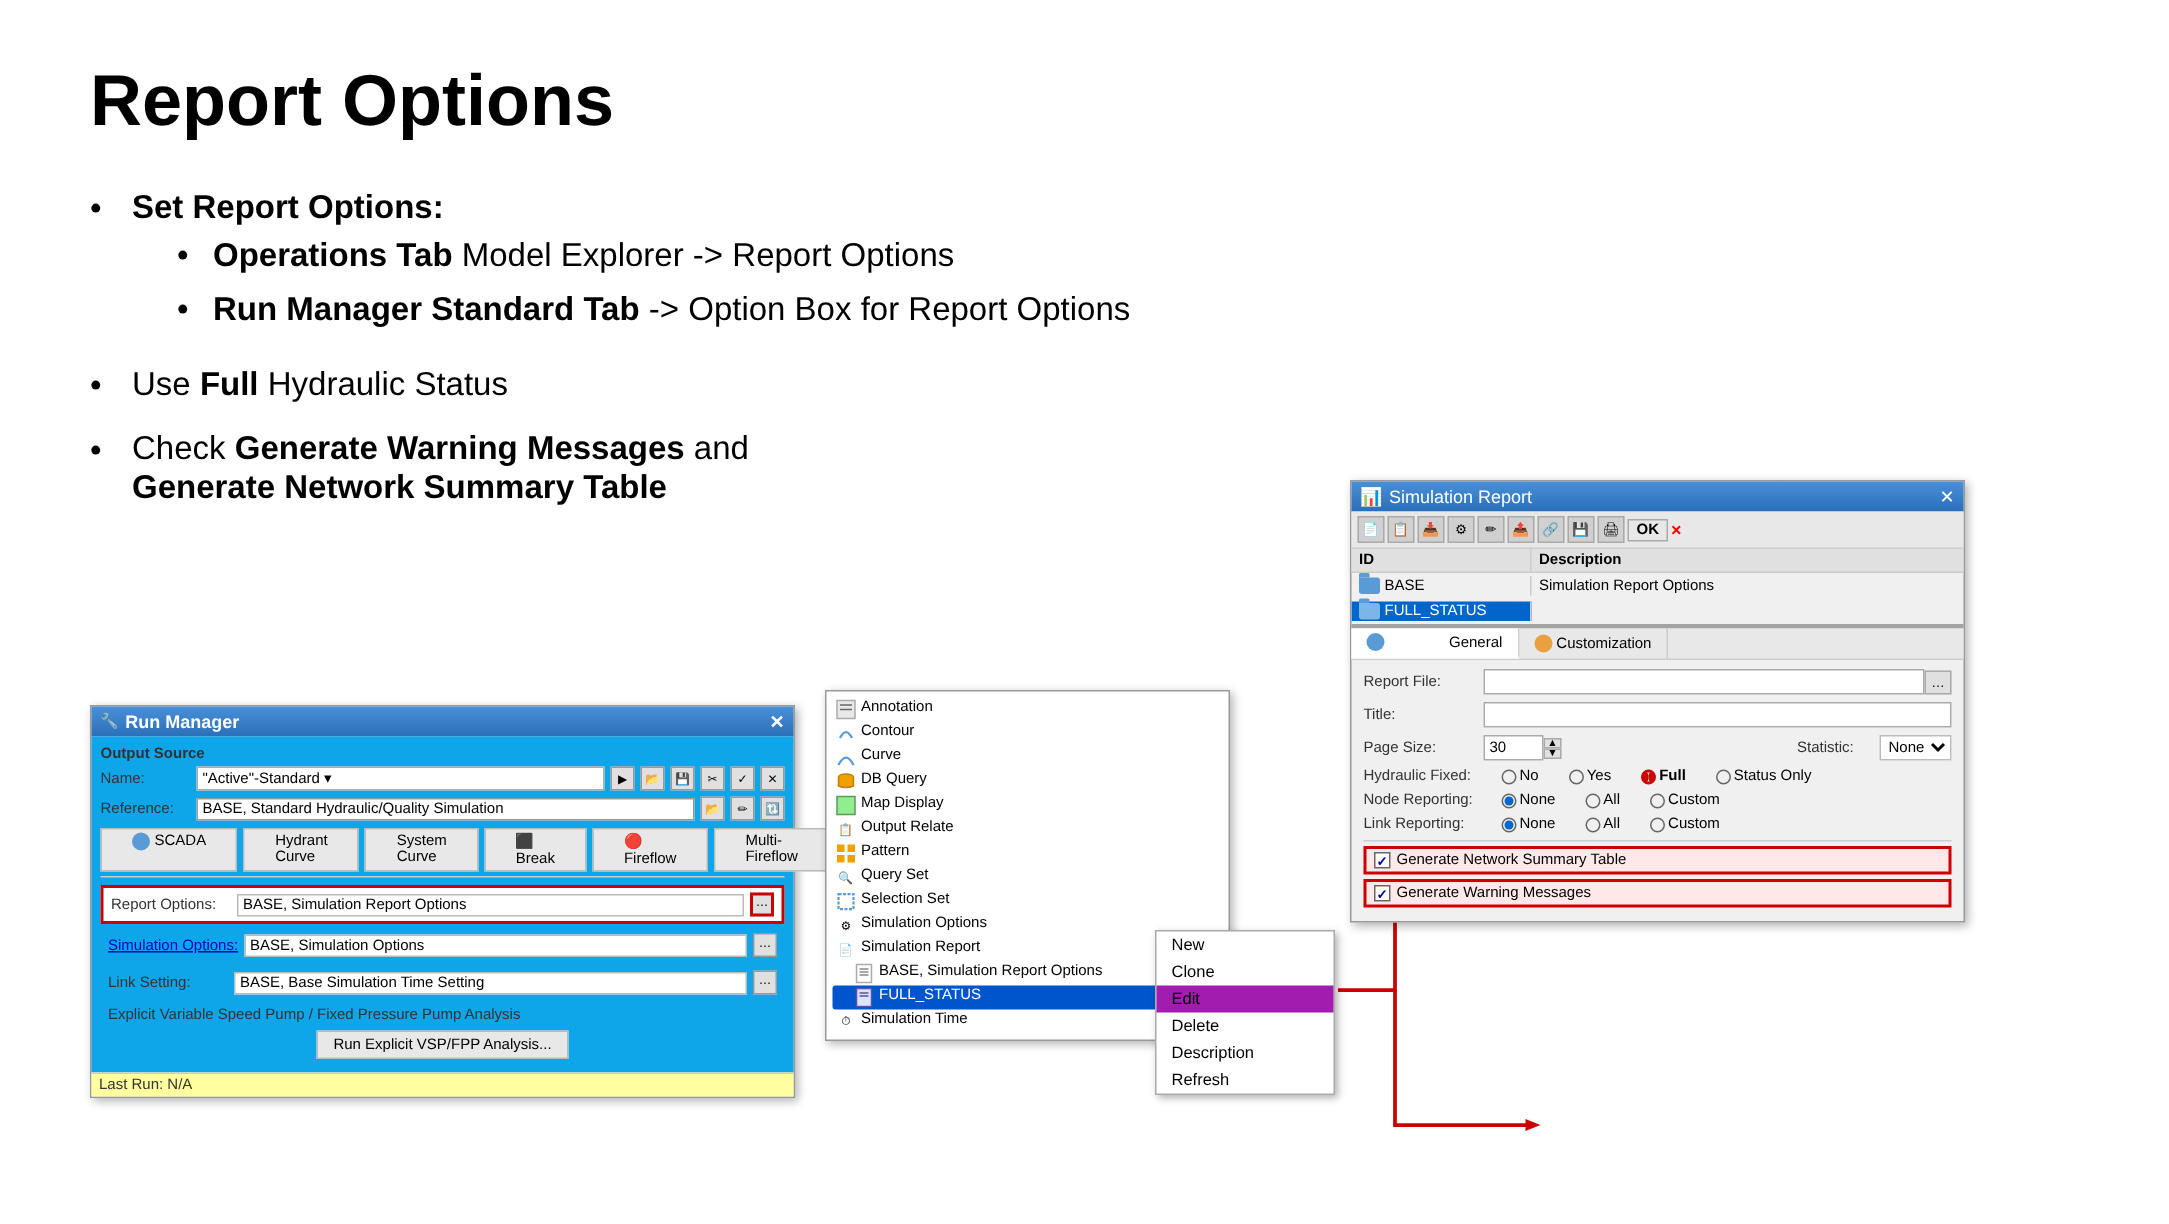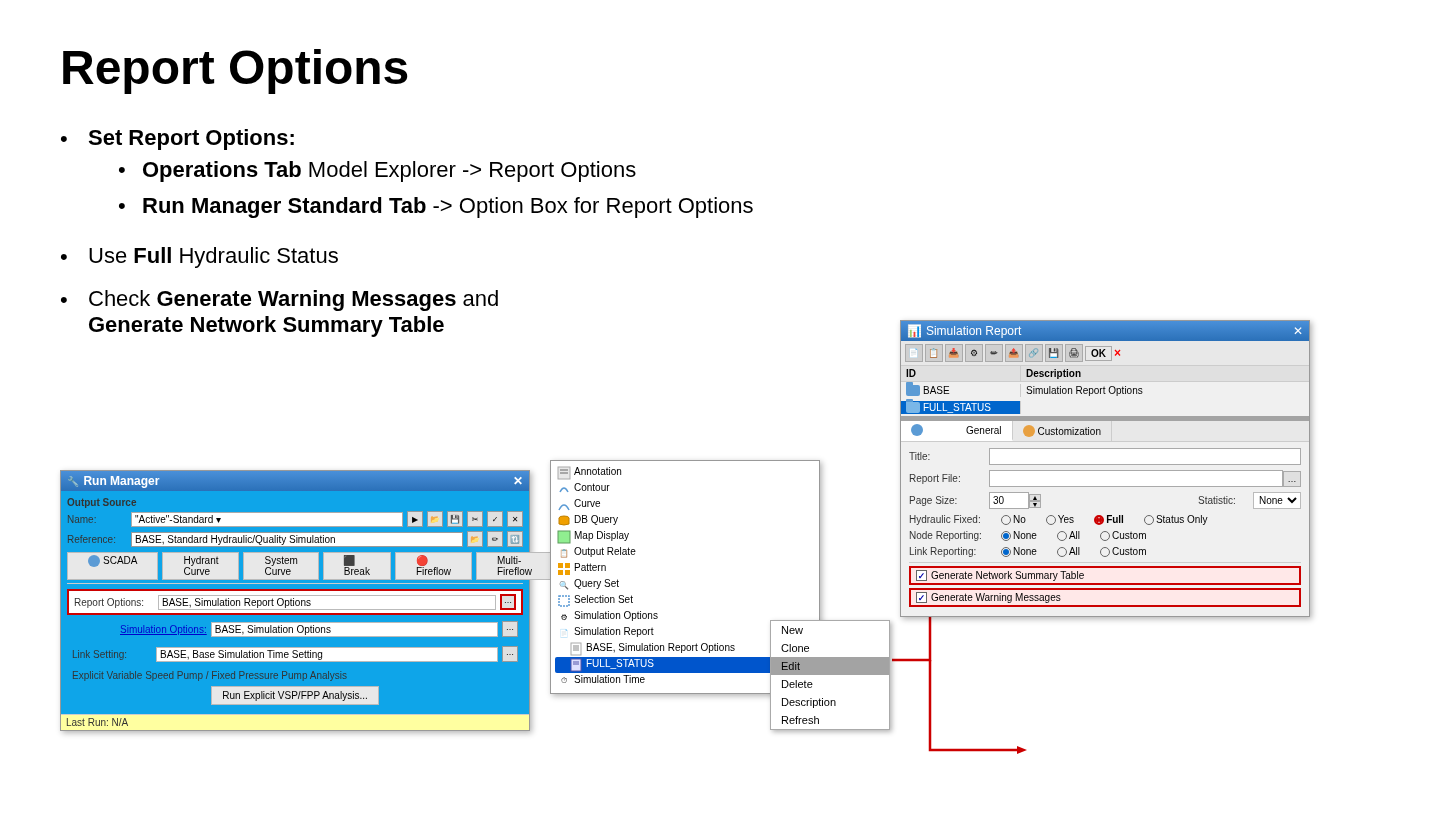"BASE" div { border-bottom: 5px solid #a3a3a3 -> 3px solid #a3a3a3 }
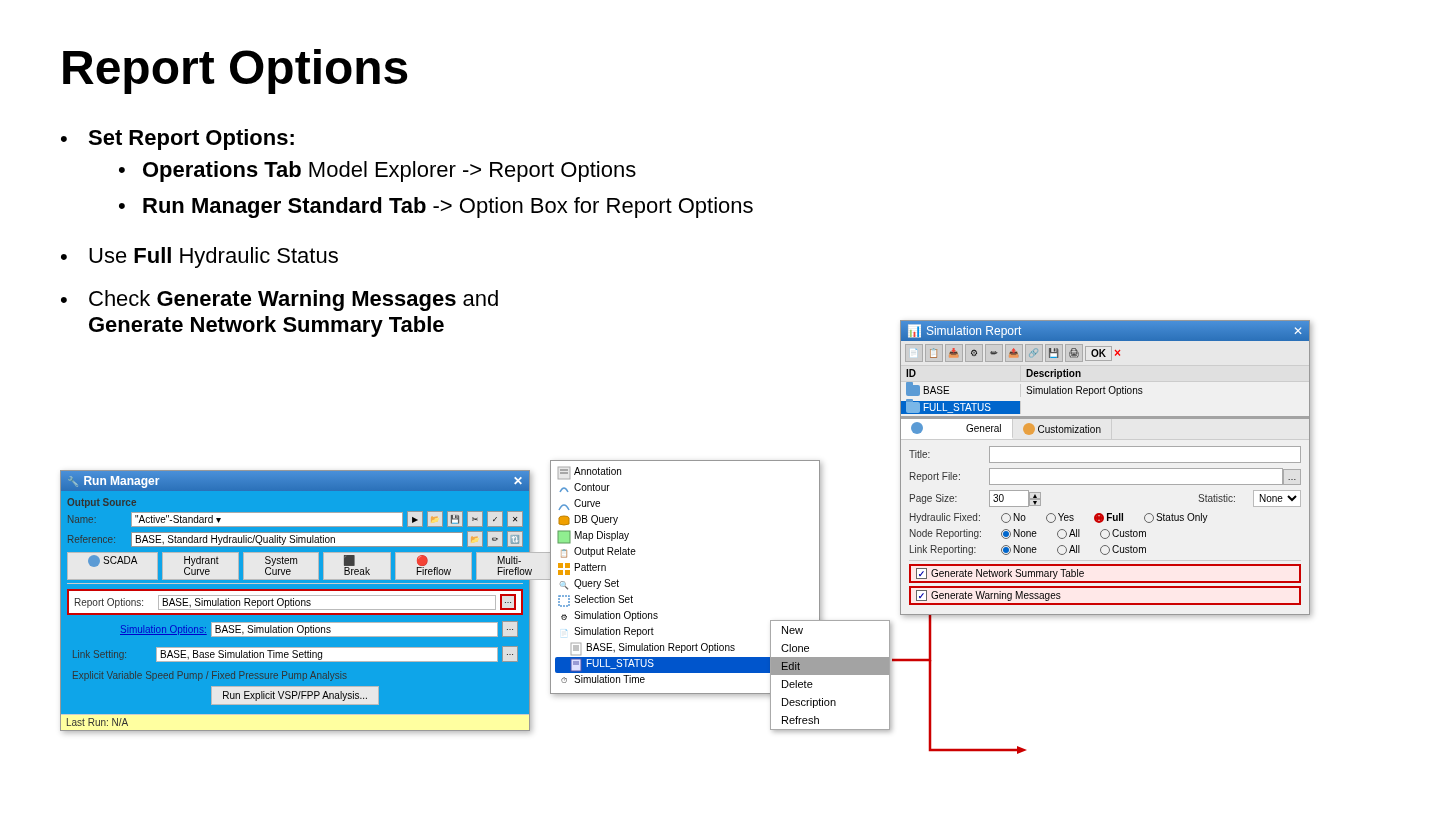"Title:" div.form-row { order: before "Report File:" -> after "Report File:" }
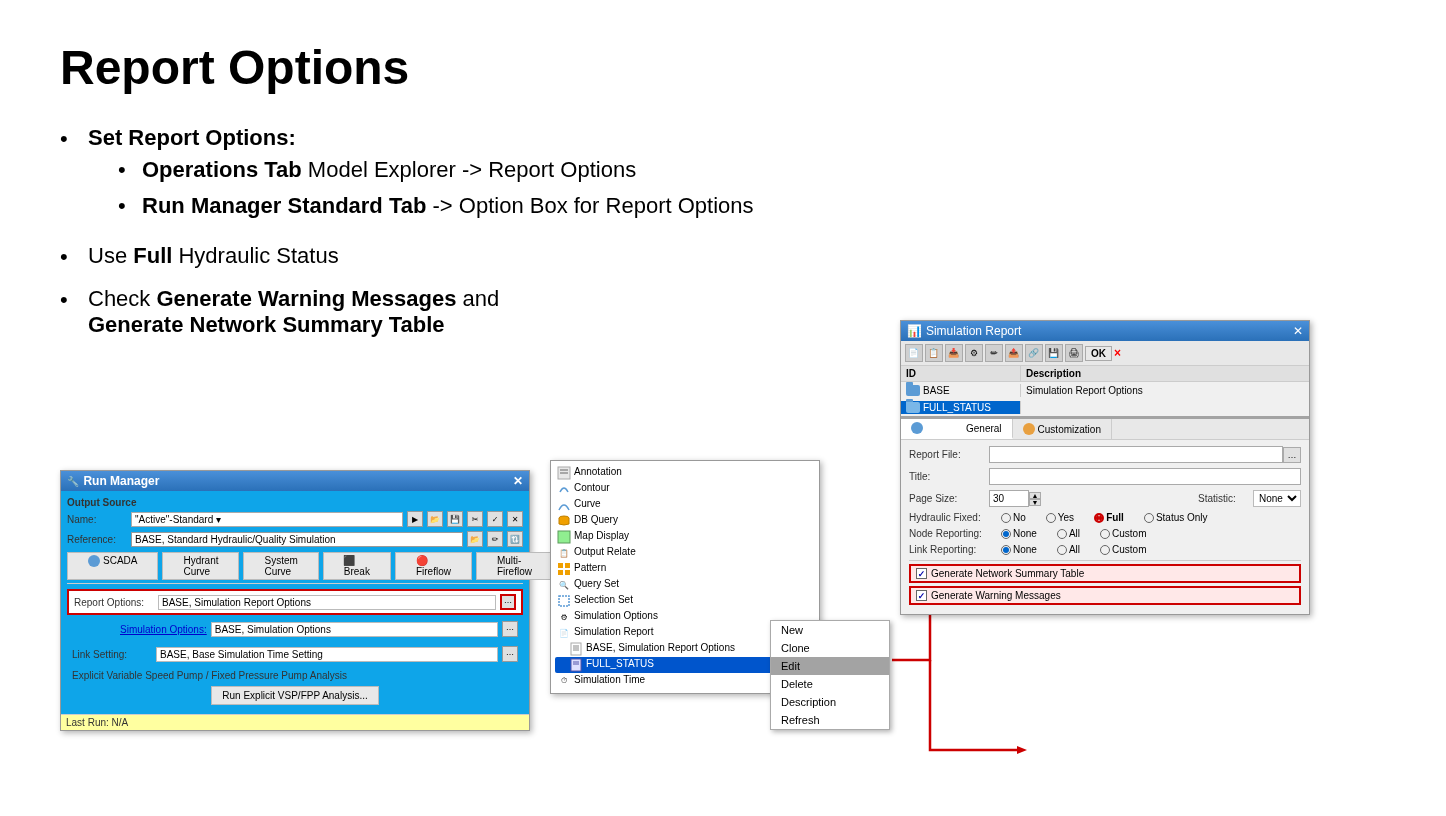"Simulation Options:" .sim-options-row { margin-left: 48px -> none }
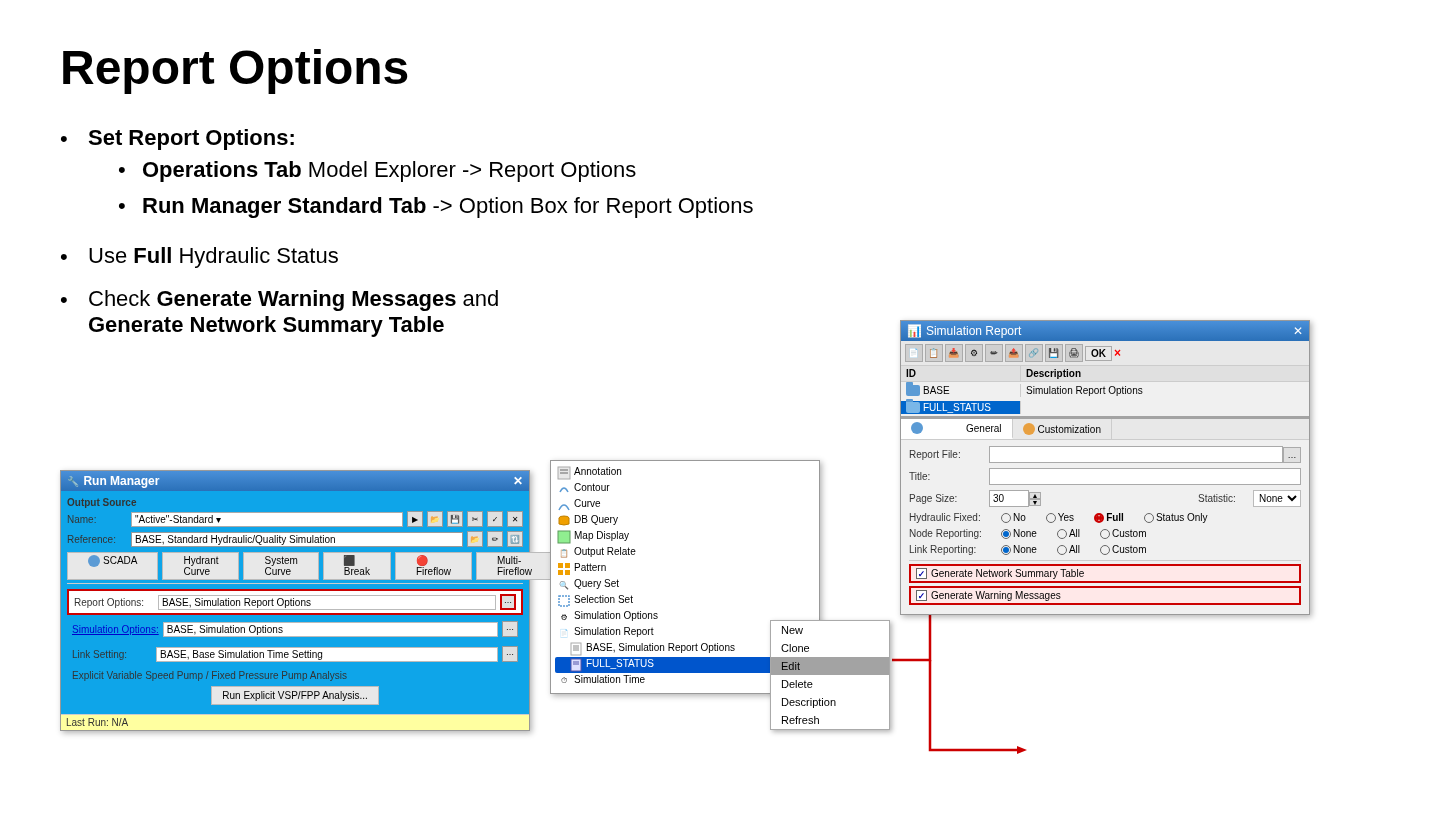"Edit" .context-item.highlighted { background: #a3a3a3 -> #a21caf }
